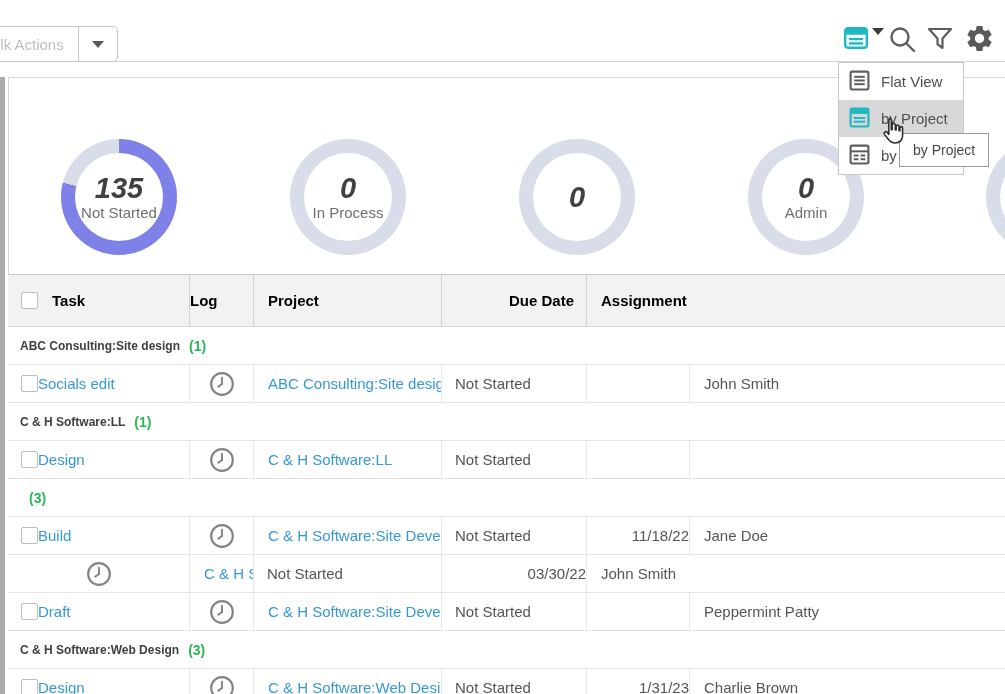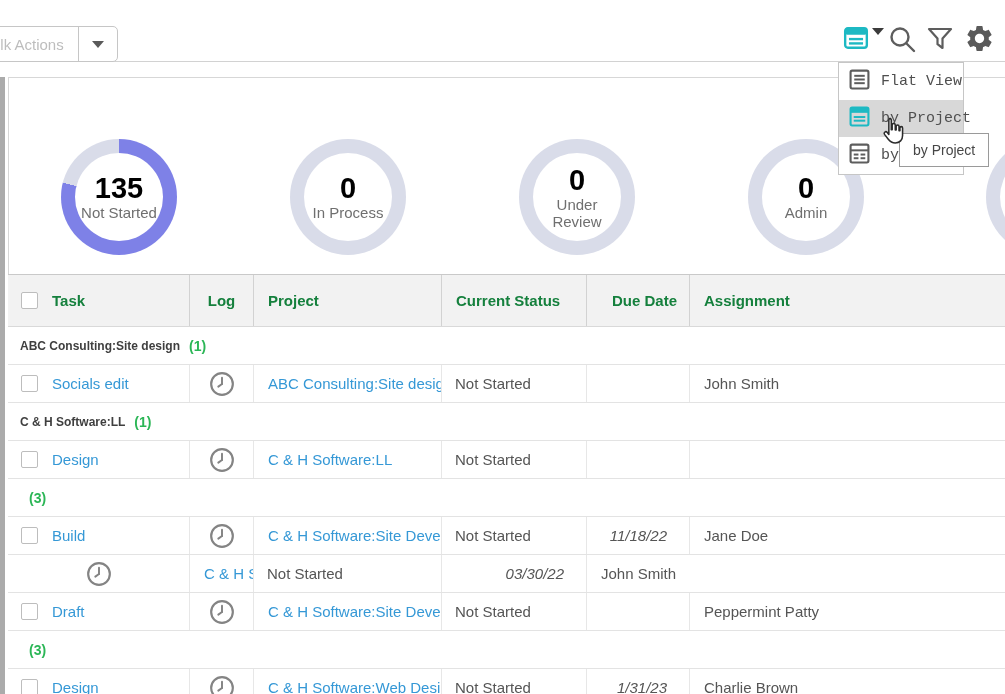"Flat View" .menu { font-family: Liberation Mono, monospace -> none }
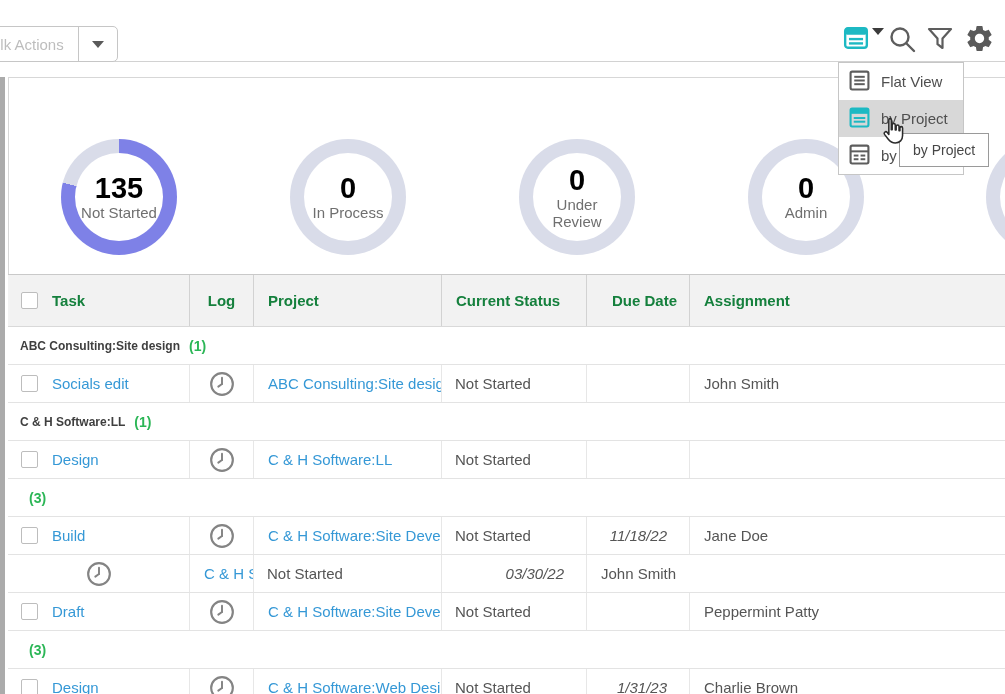"135" .donut-value { color: #000000 -> #404040; font-style: none -> italic }
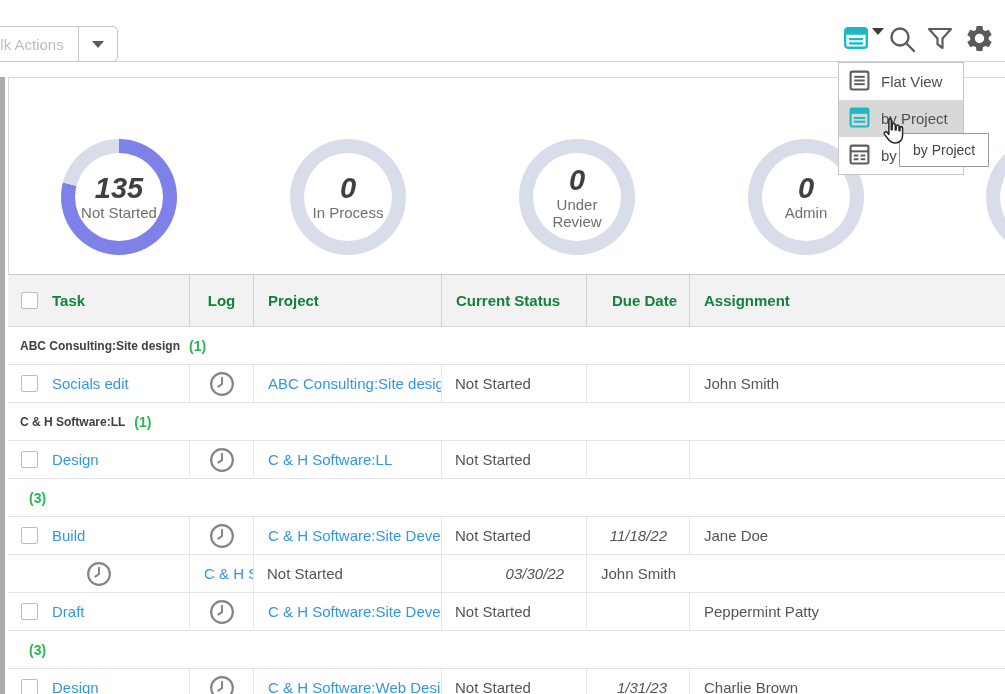"Under Review" div.donut-label { html: <div>Under Review</div> -> none }
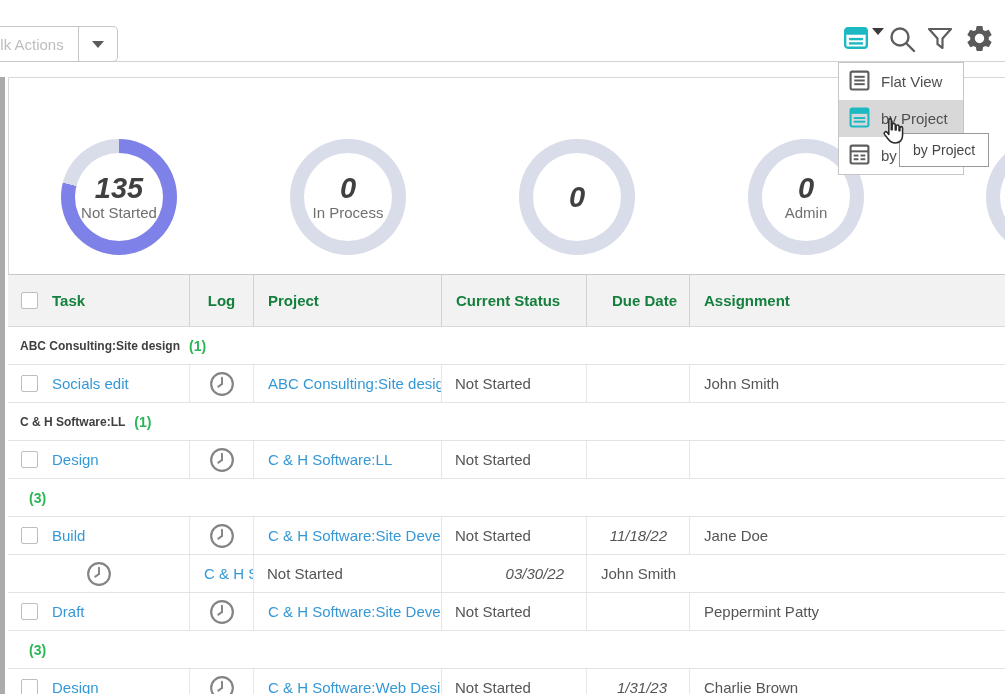"Task" .th { color: #15803d -> #000000 }
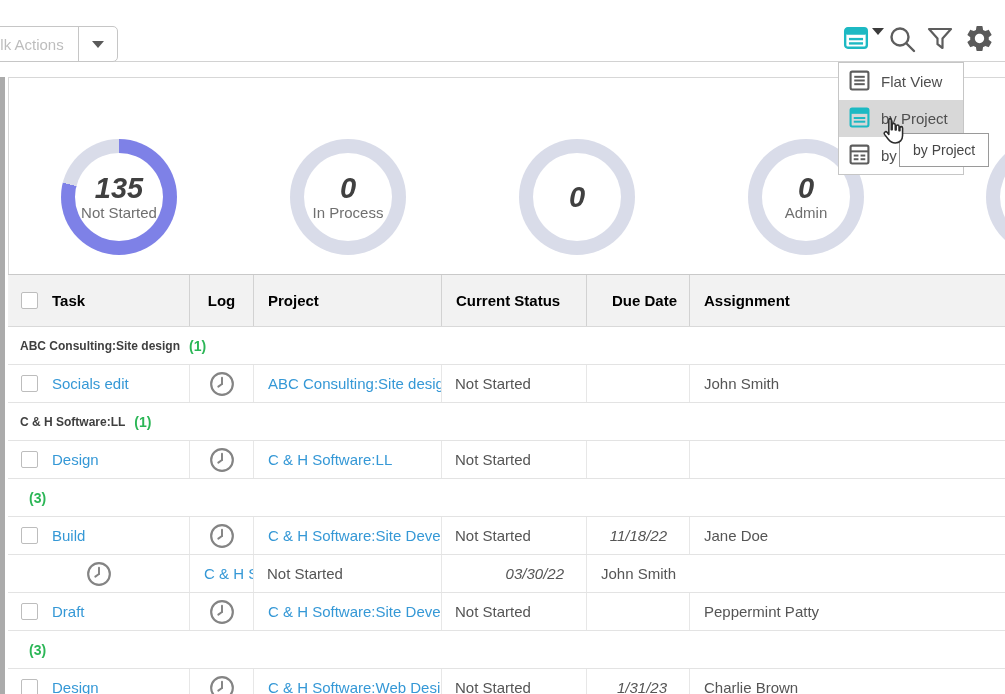"Log" .th-log { justify-content: center -> flex-start }
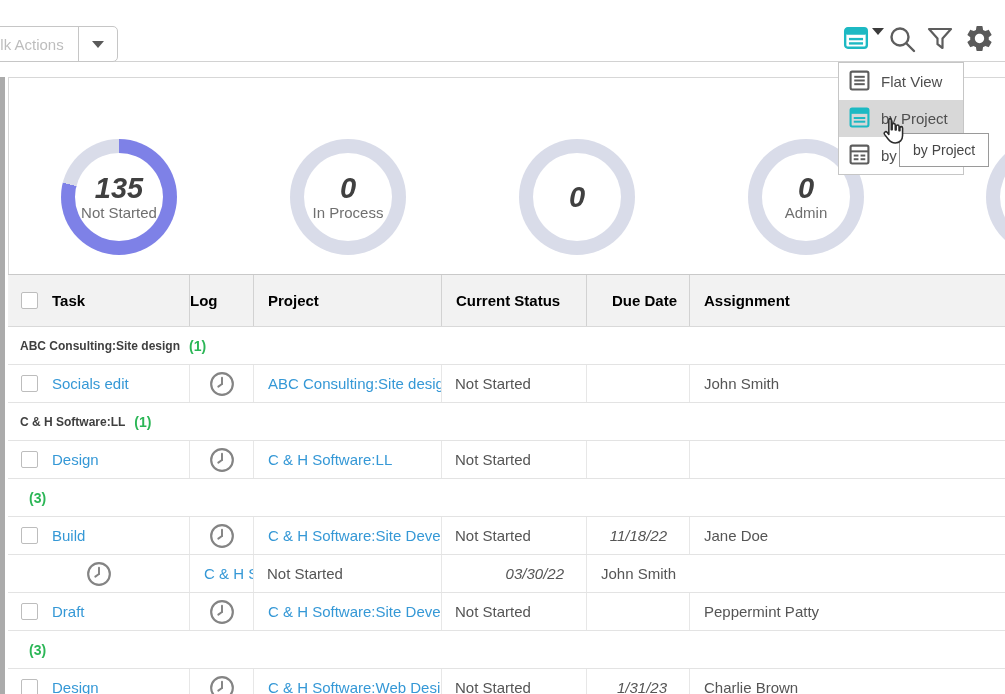"Current Status" div.th { html: <div> <span>Current Status</span> </div> -> none }
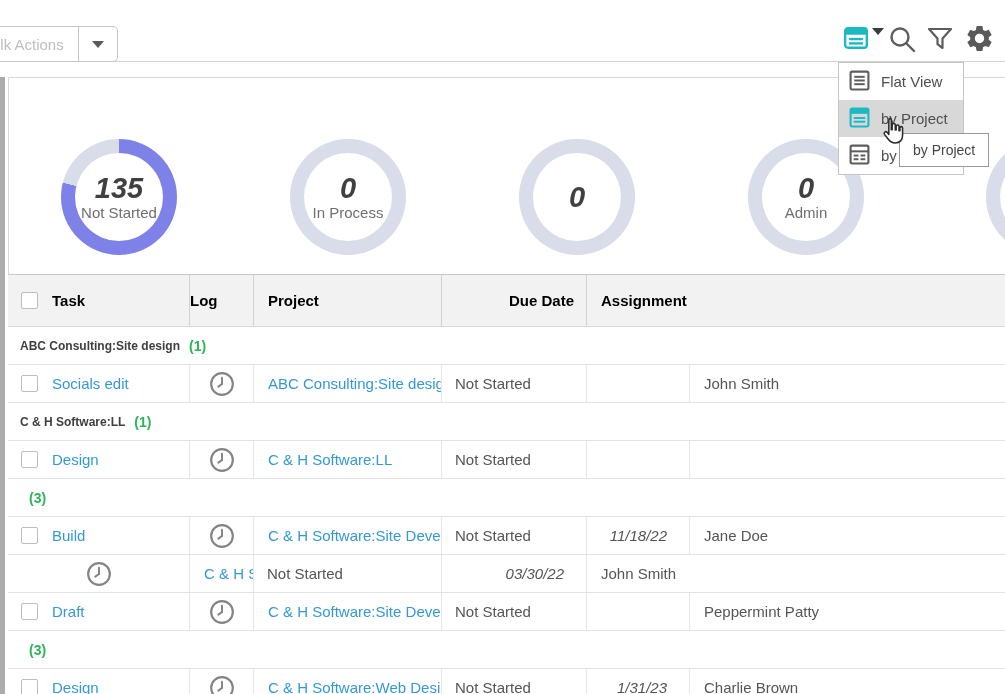"Socials edit" .td-task { gap: 14px -> none }
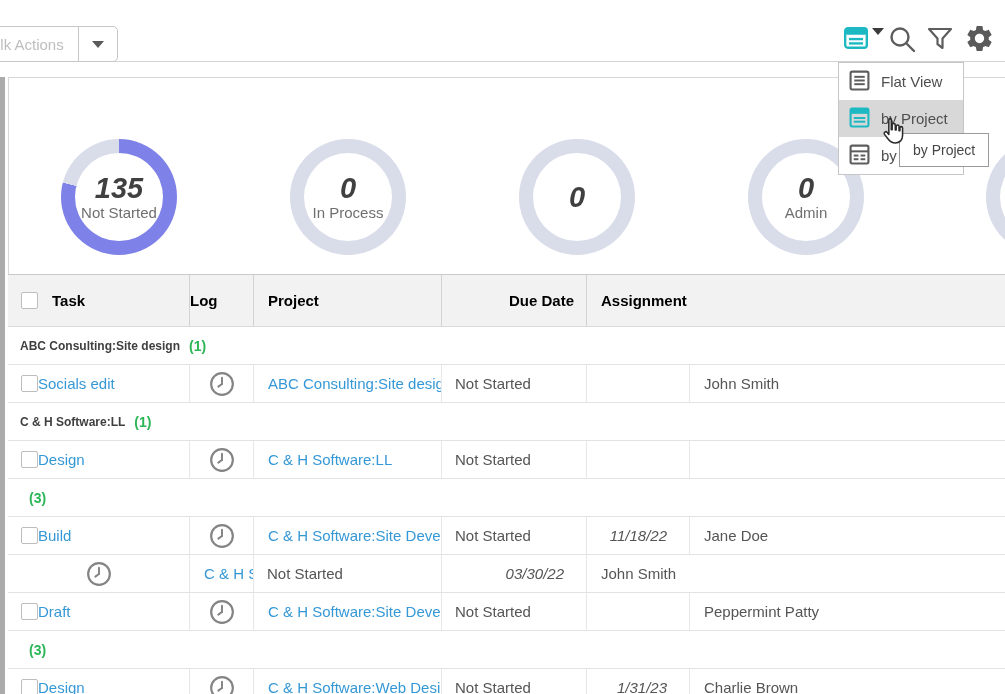"11/18/22" .td-due { font-style: italic -> none; padding-right: 22px -> 0 }
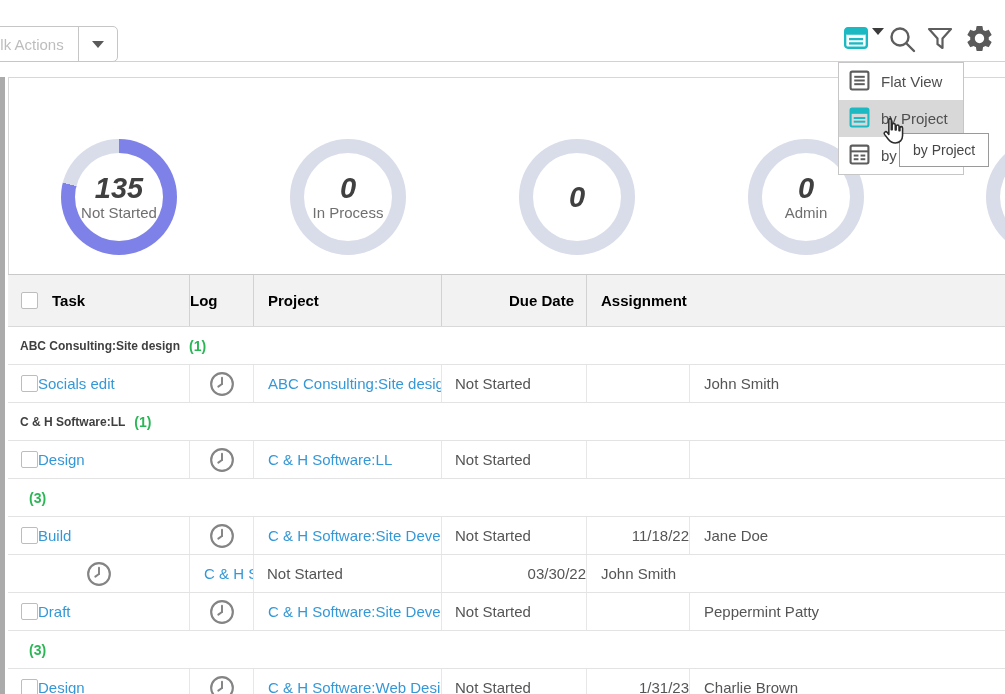"C & H Software:Web Design" span.group-name { html: none -> <span>C &amp; H Software:Web Design</span> }
